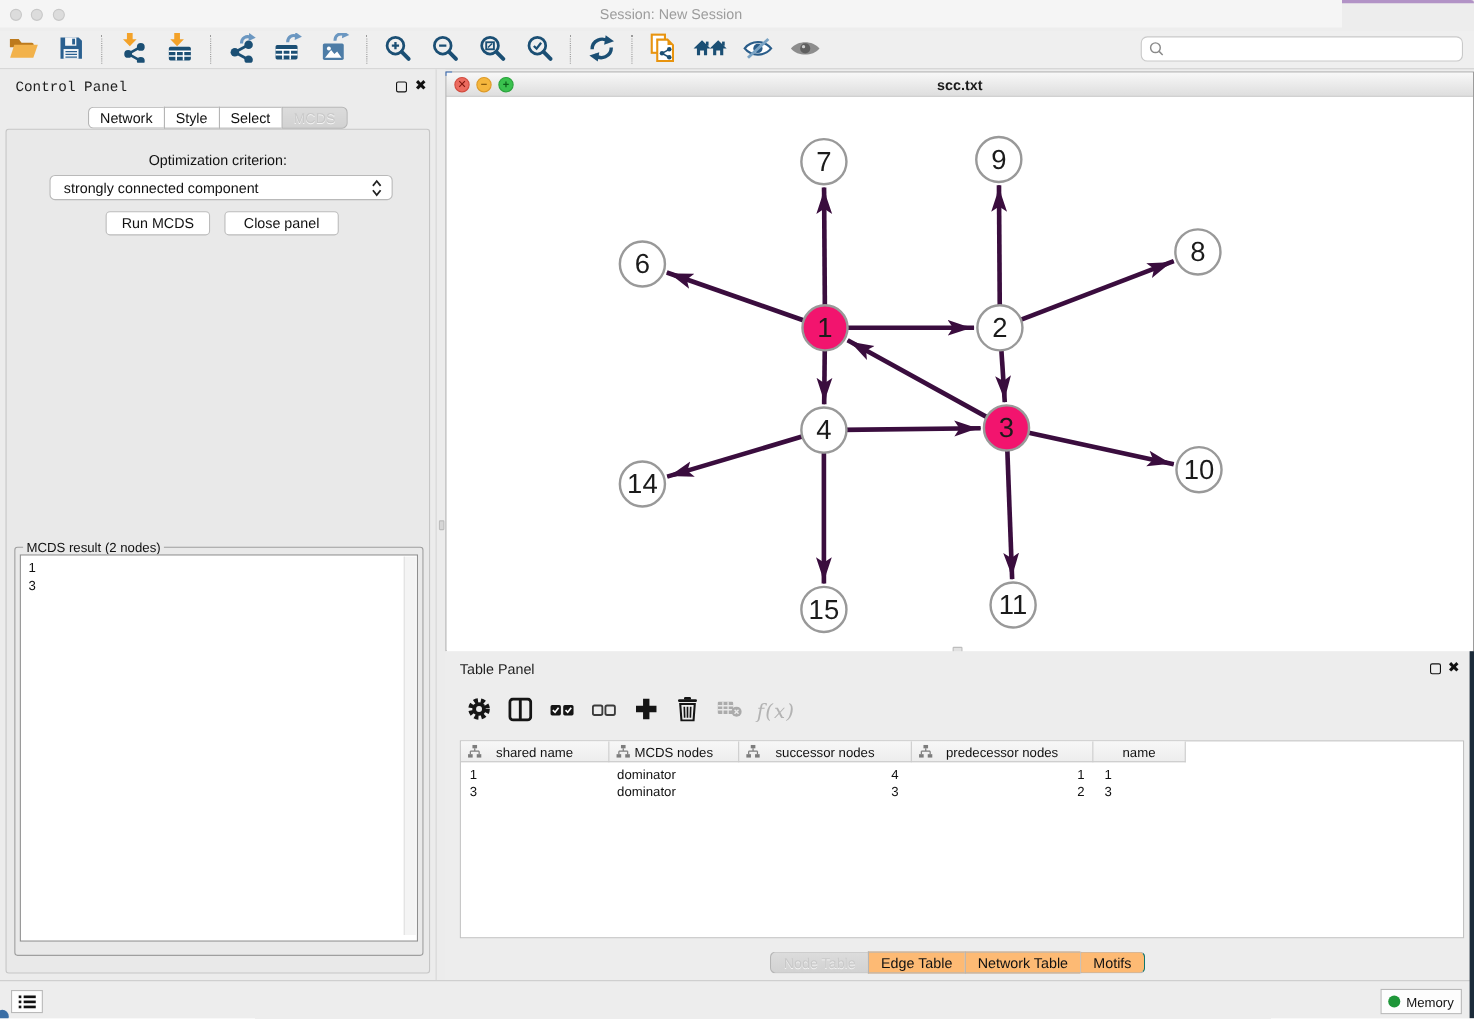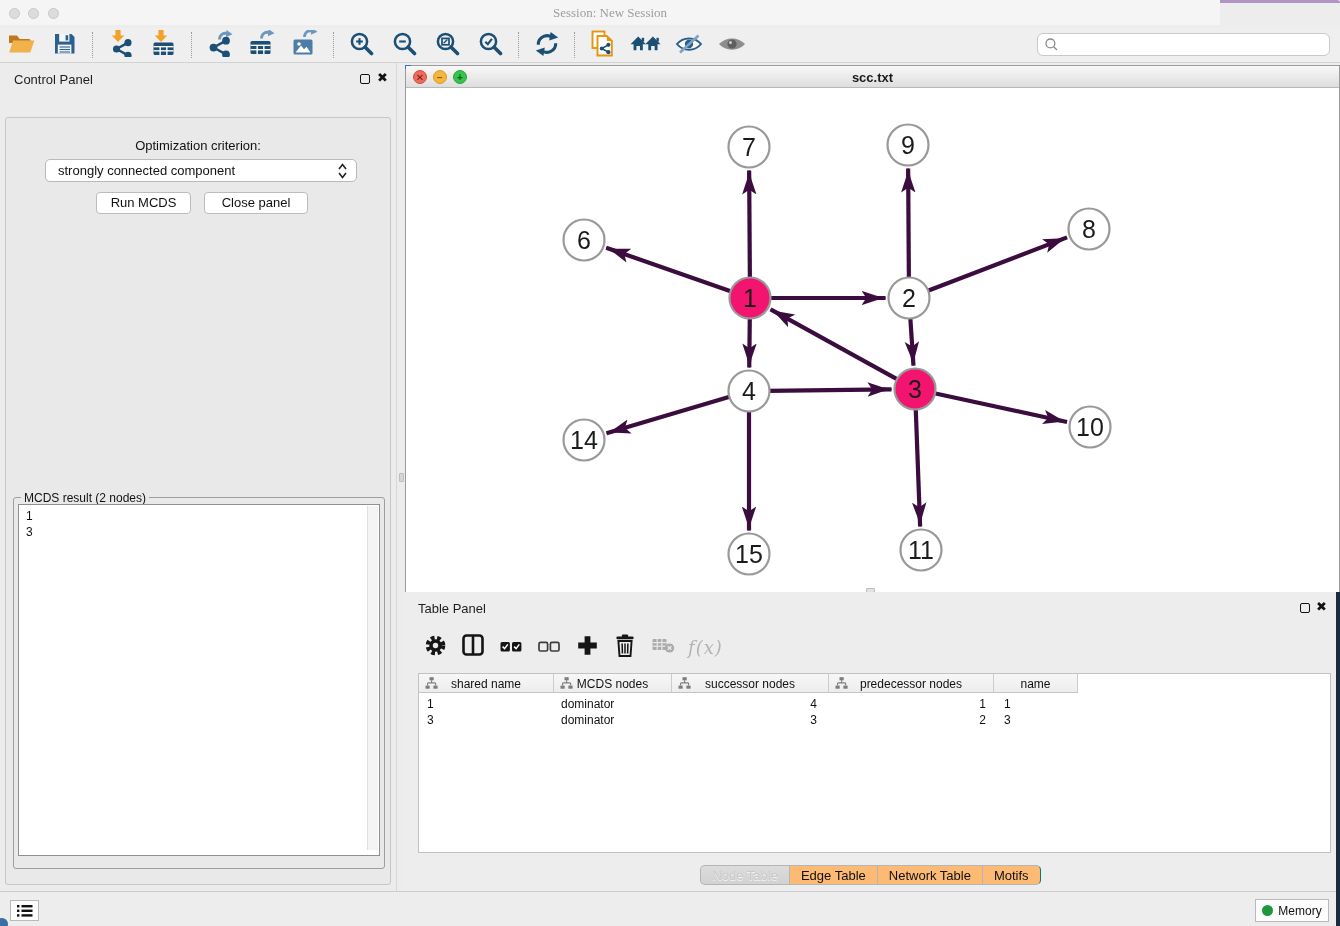"Session: New Session" #titlebar { font-family: Liberation Serif, serif -> none }
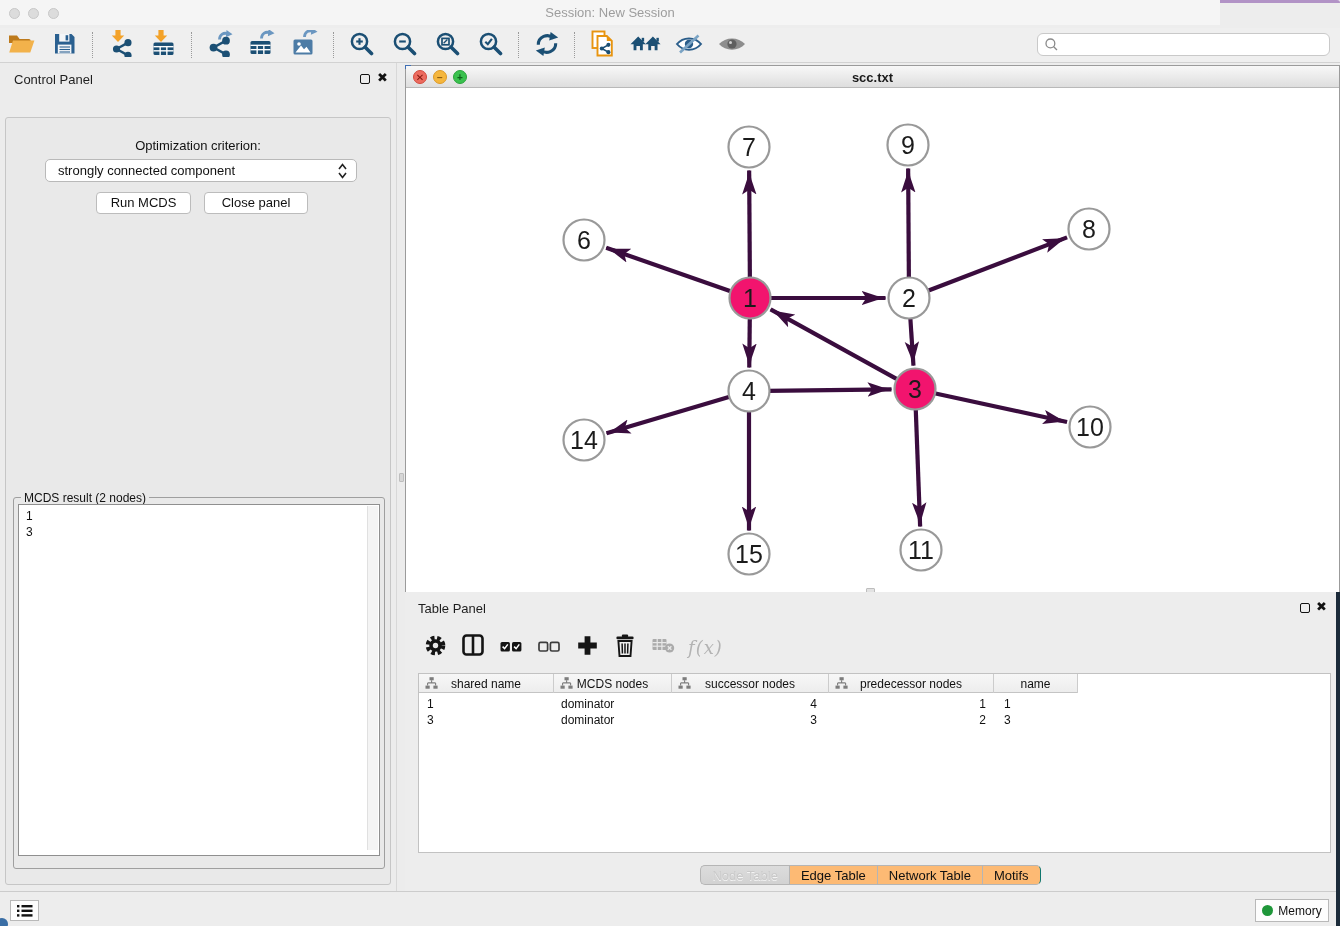"Control Panel" #cp-title { font-family: none -> Liberation Mono, monospace }
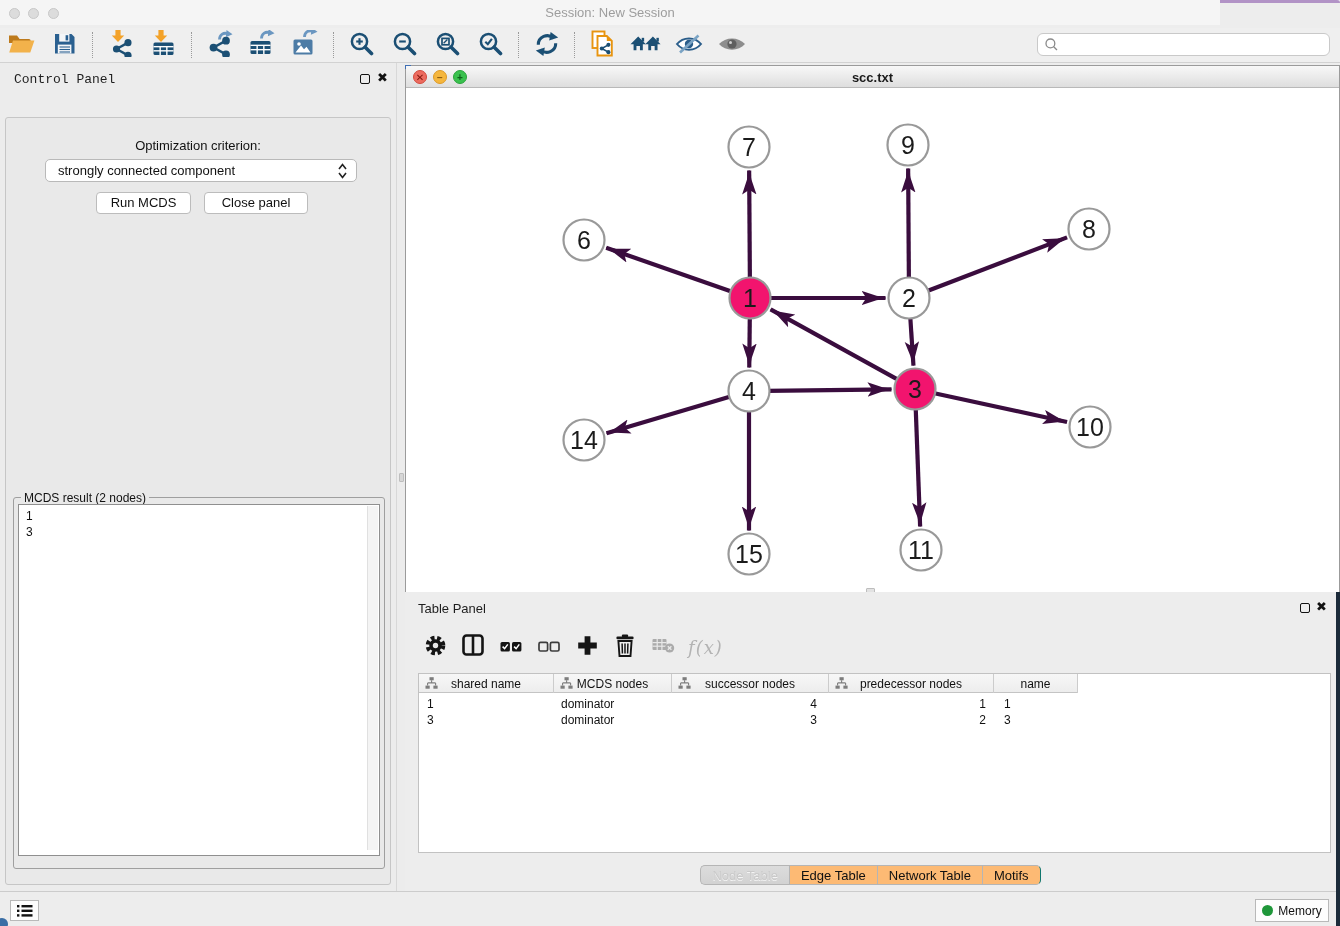"Network" div { html: none -> <div> <div>Network</div> <div>Style</div> <div>Select</div> <div>MCDS</div> </div> }
